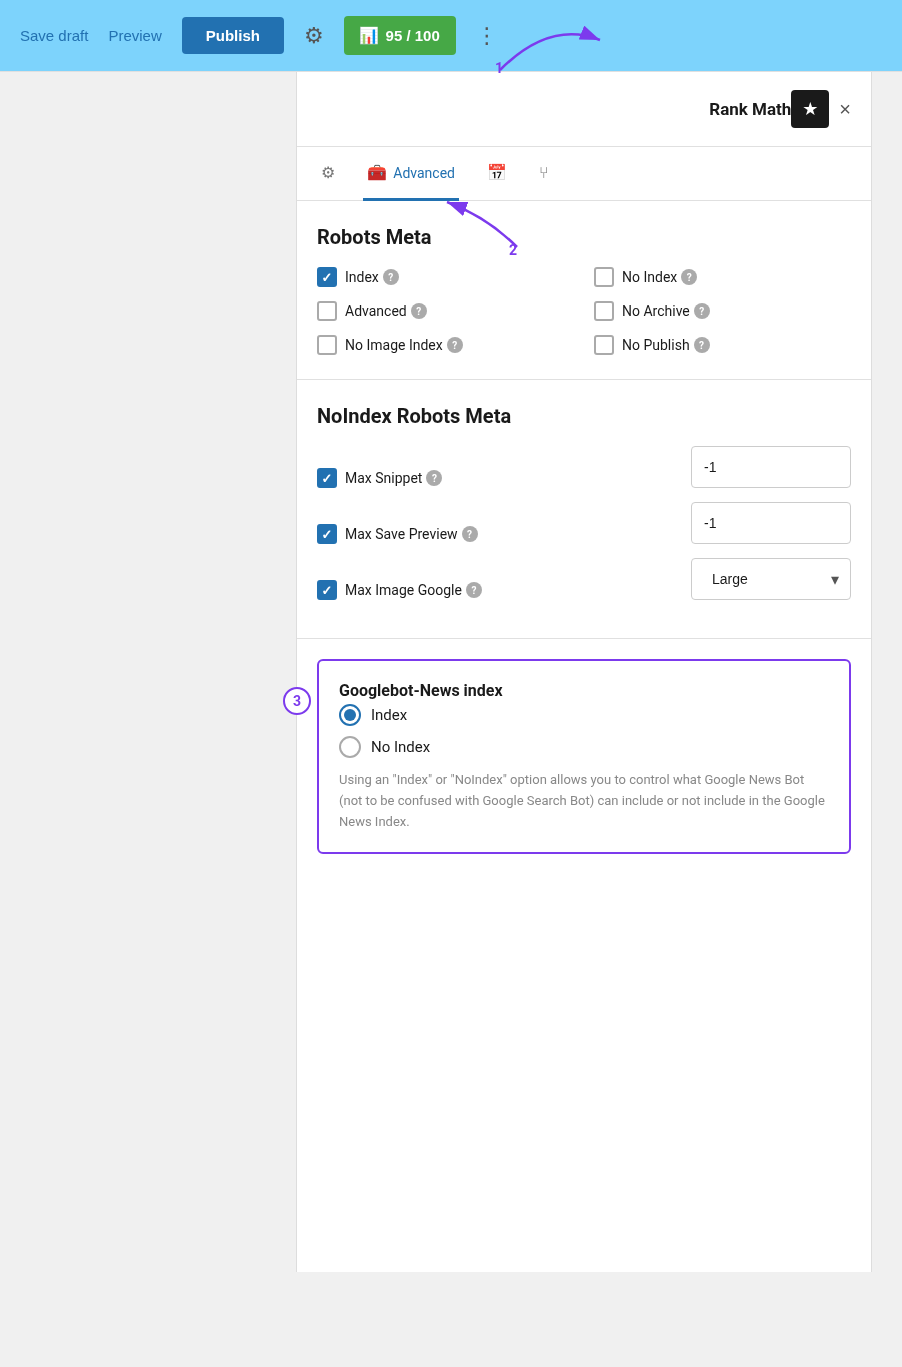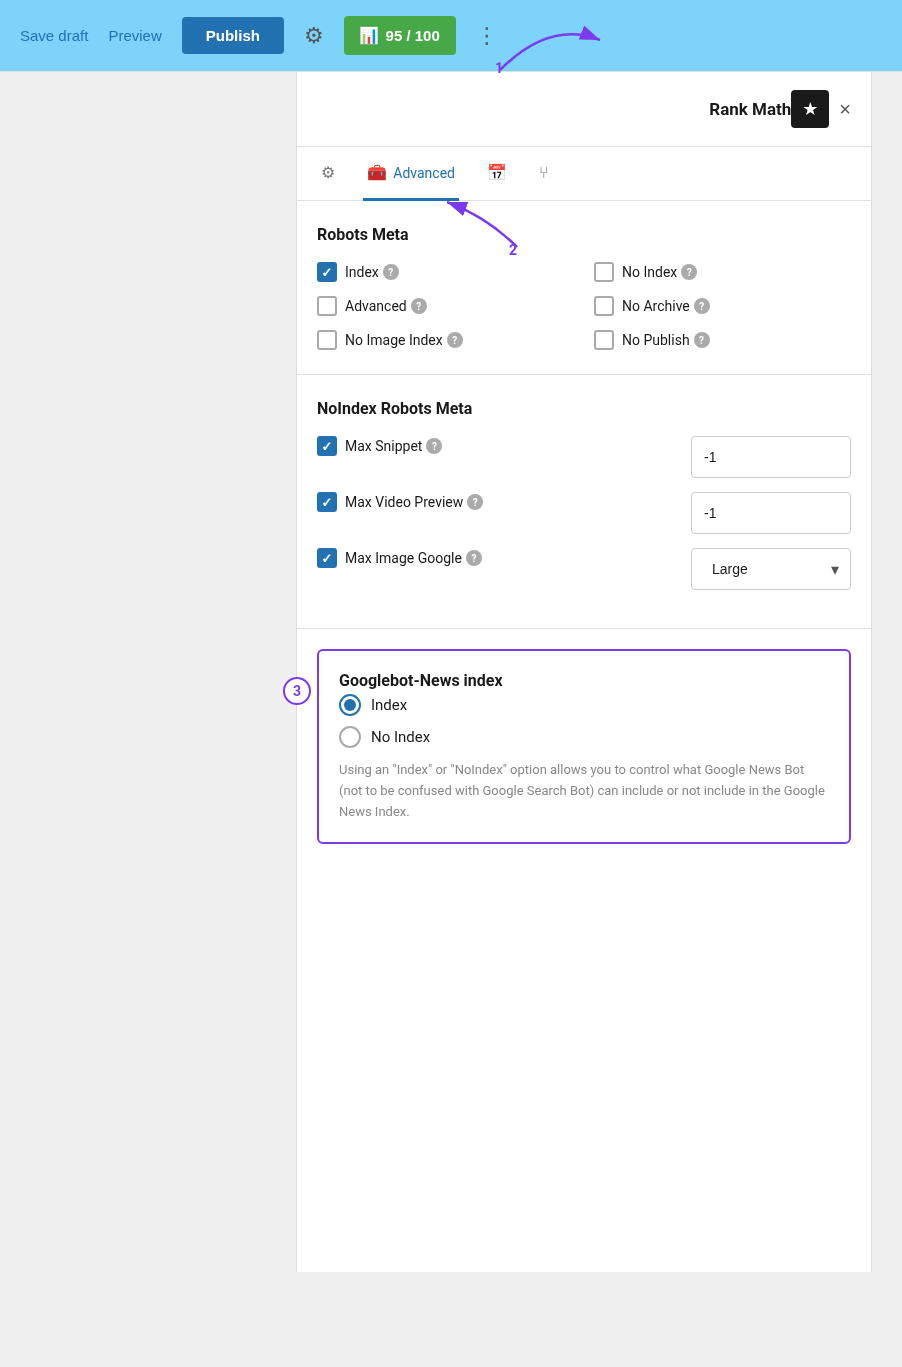"Robots Meta" .section-title { font-size: 16px -> 20px }
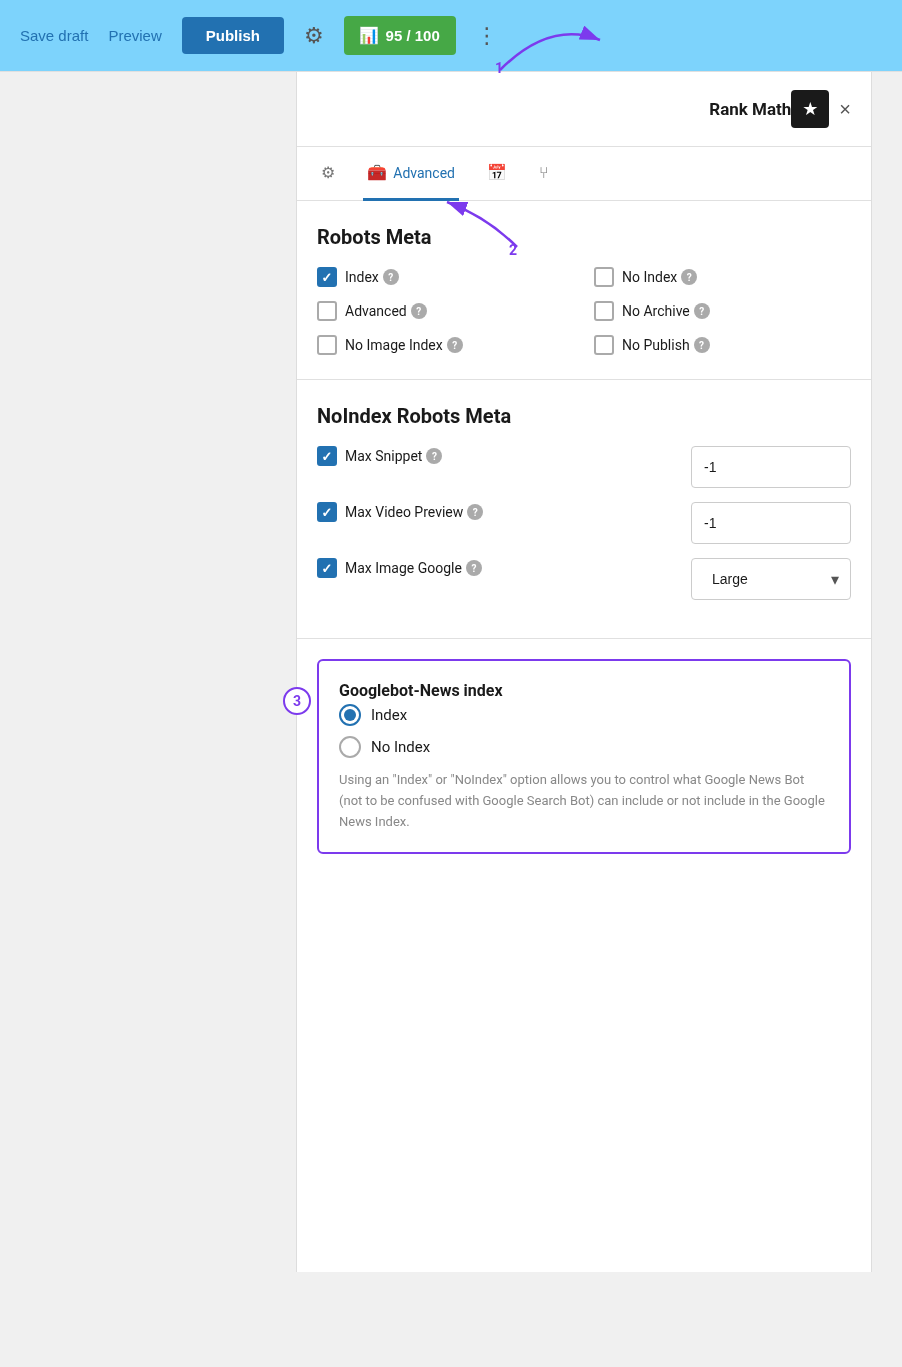"Max Snippet" .adv-robots-row { align-items: flex-start -> flex-end }
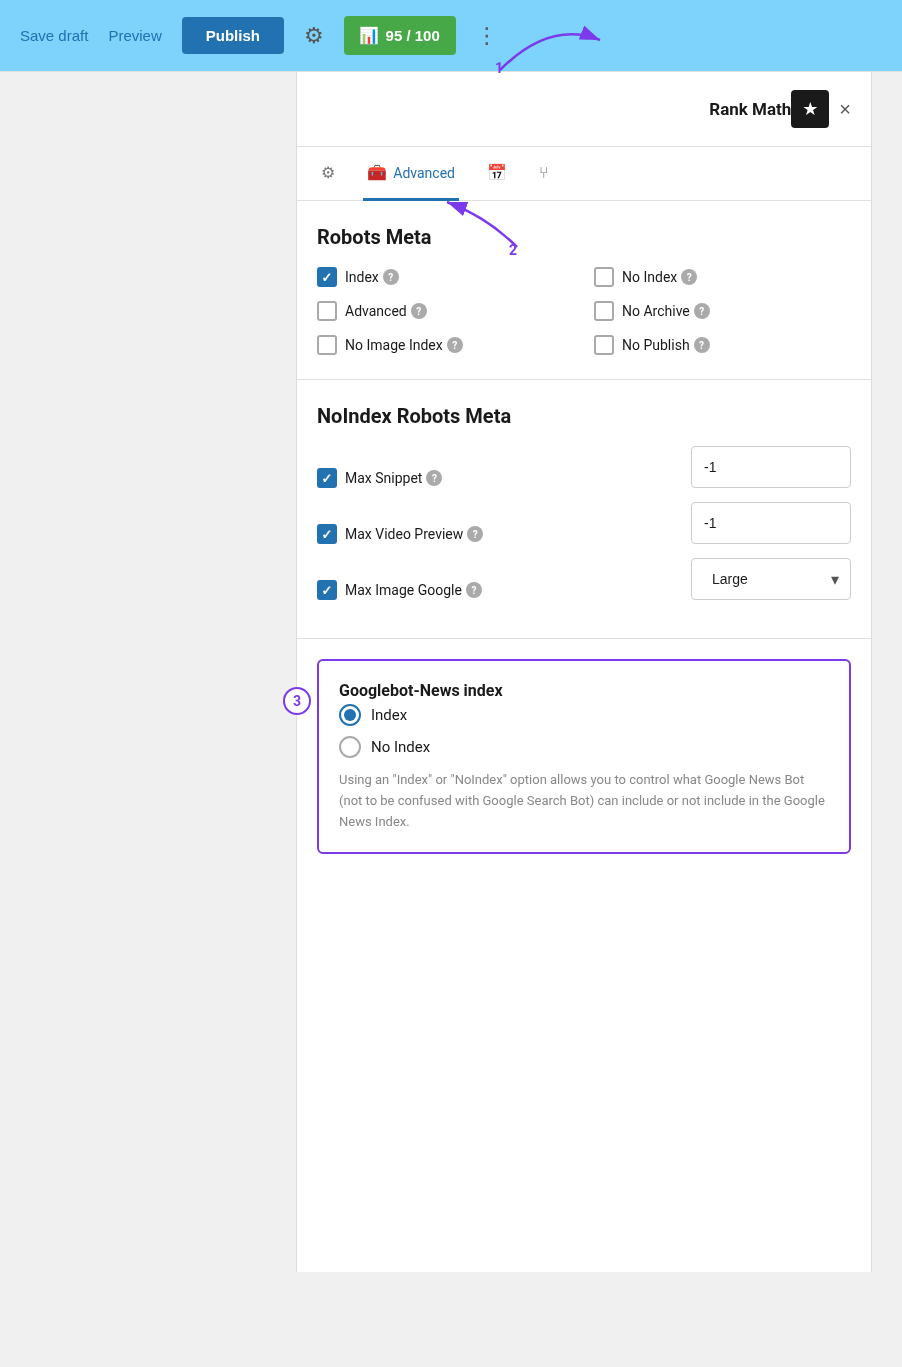"Max Video Preview" span { text: Video -> Save }
